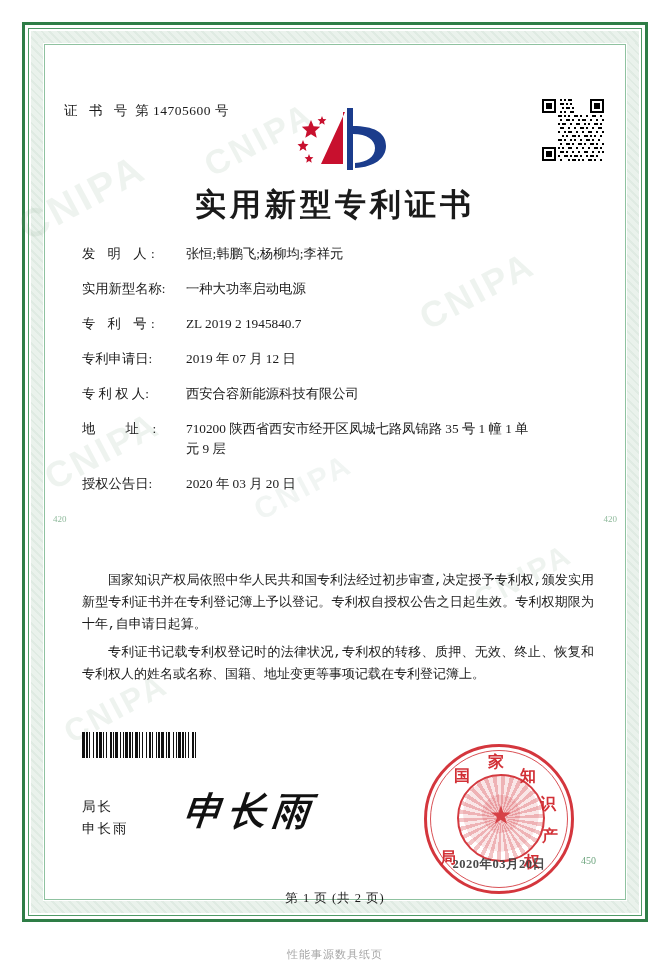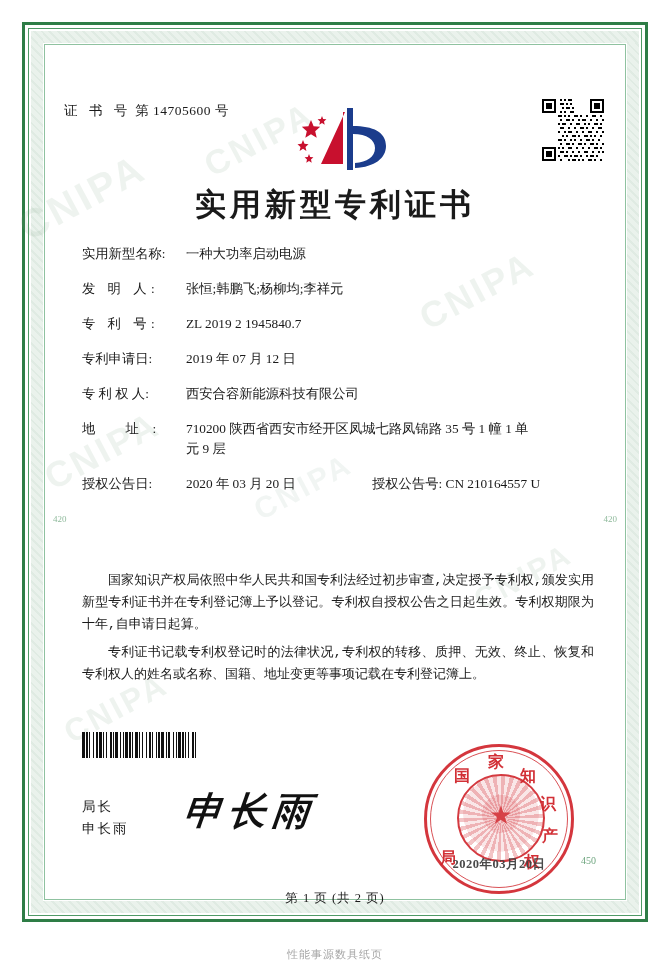"实用新型名称:" div.row { order: before "发 明 人:" -> after "发 明 人:" }
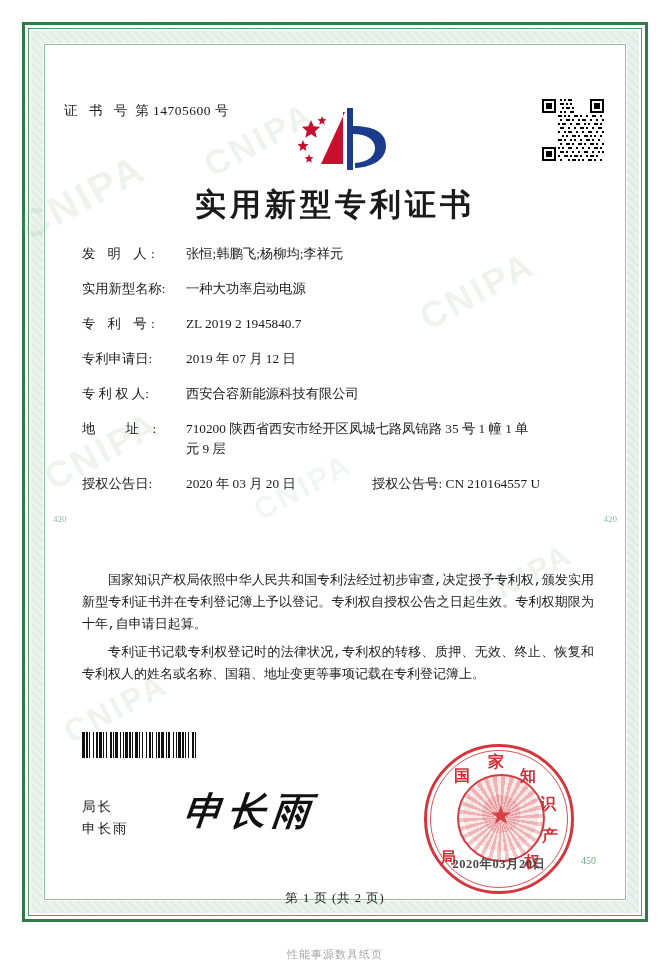"授权公告号: CN 210164557 U" span.label2 { html: <span> <span>授权公告号:</span> <span>CN 210164557 U</span> </span> -> none }
